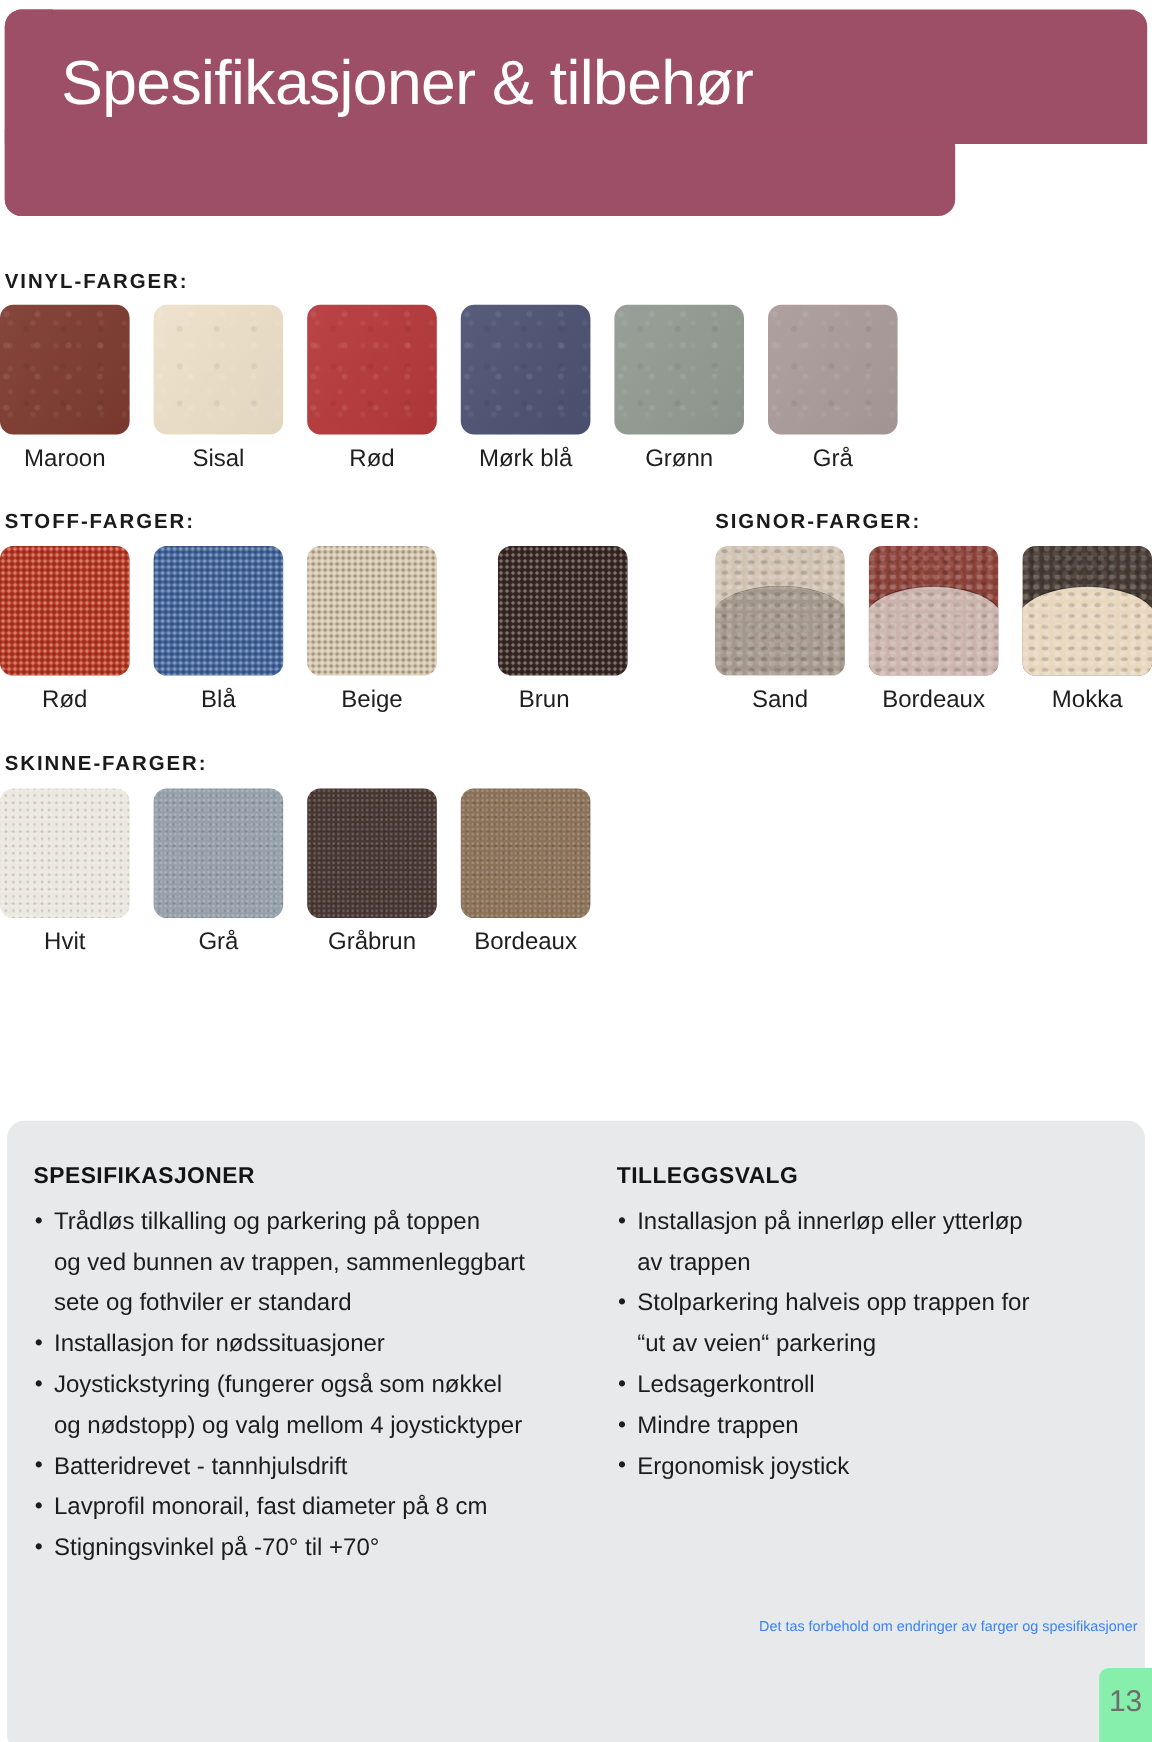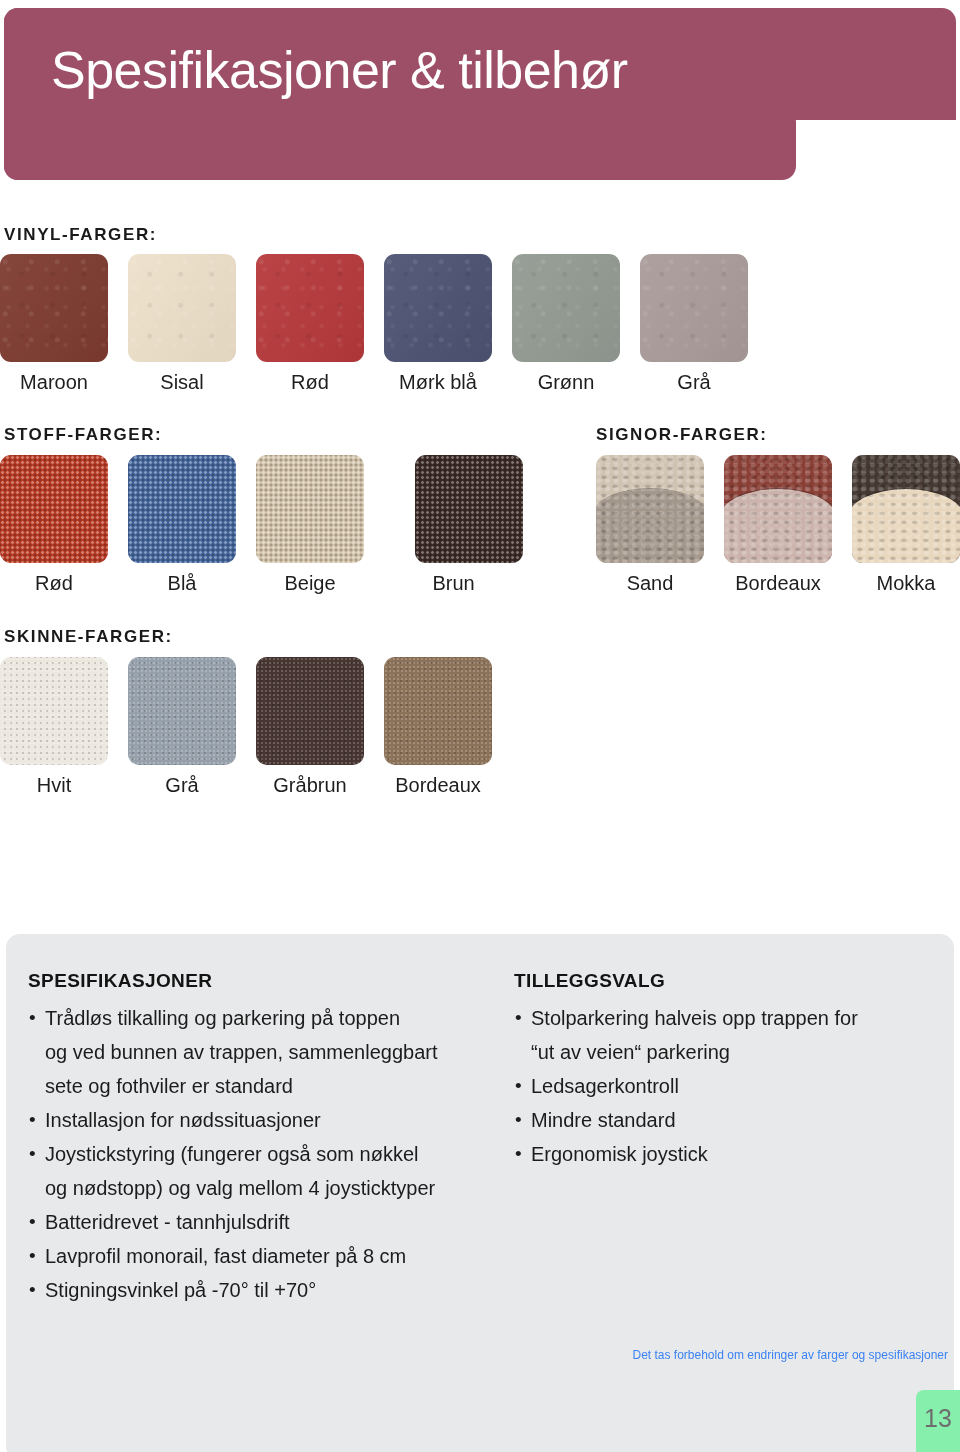"Installasjon på innerløp eller ytterløp" li { html: none -> <li>Installasjon på innerløp eller ytterløp av trappen</li> }
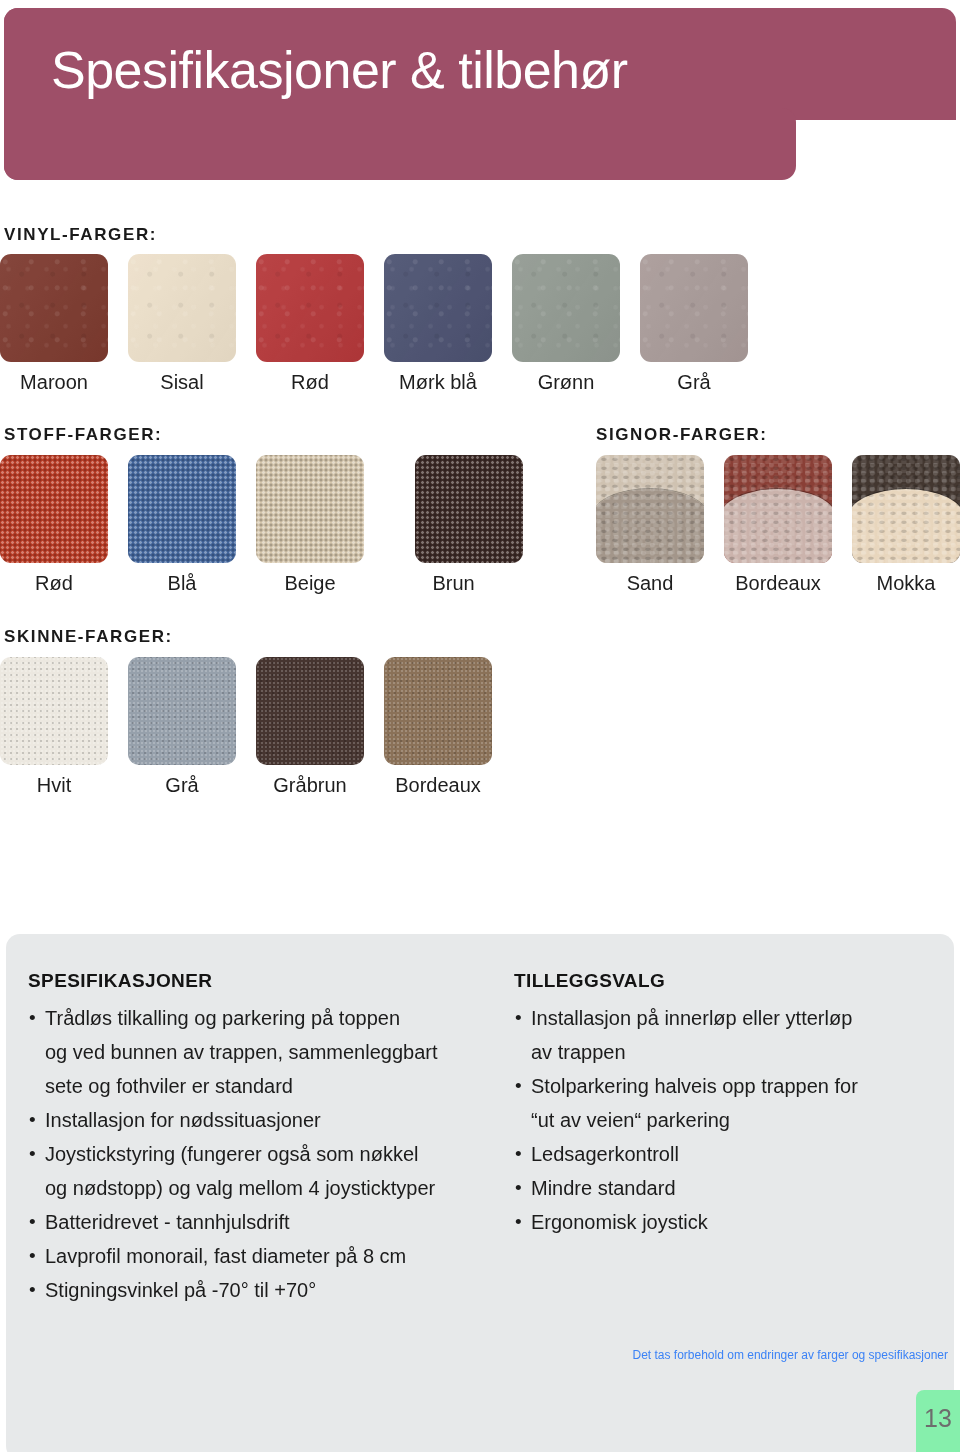"Mindre standard" li { text: standard -> trappen }
